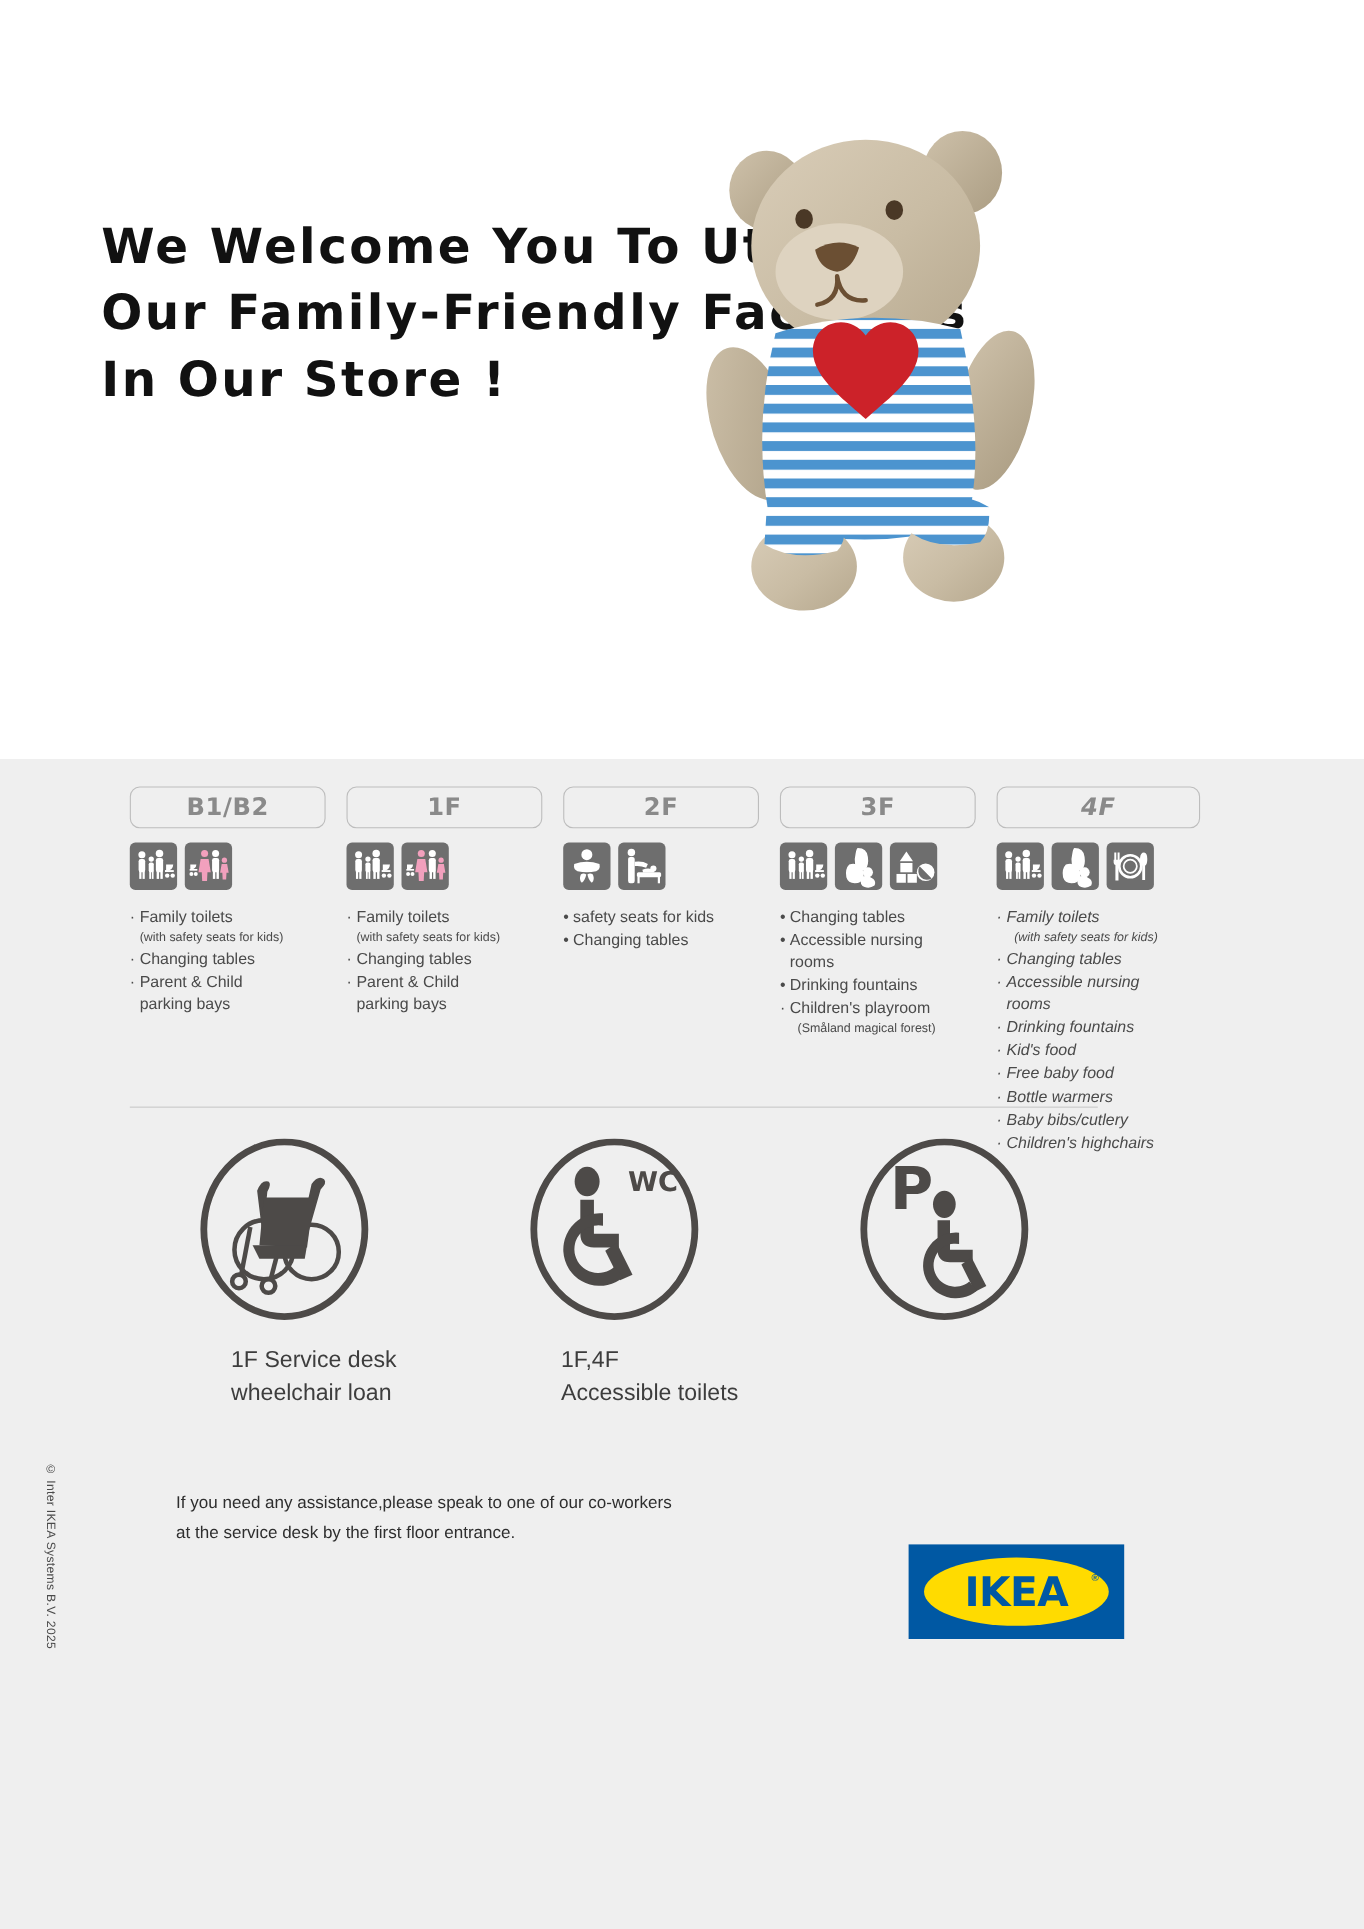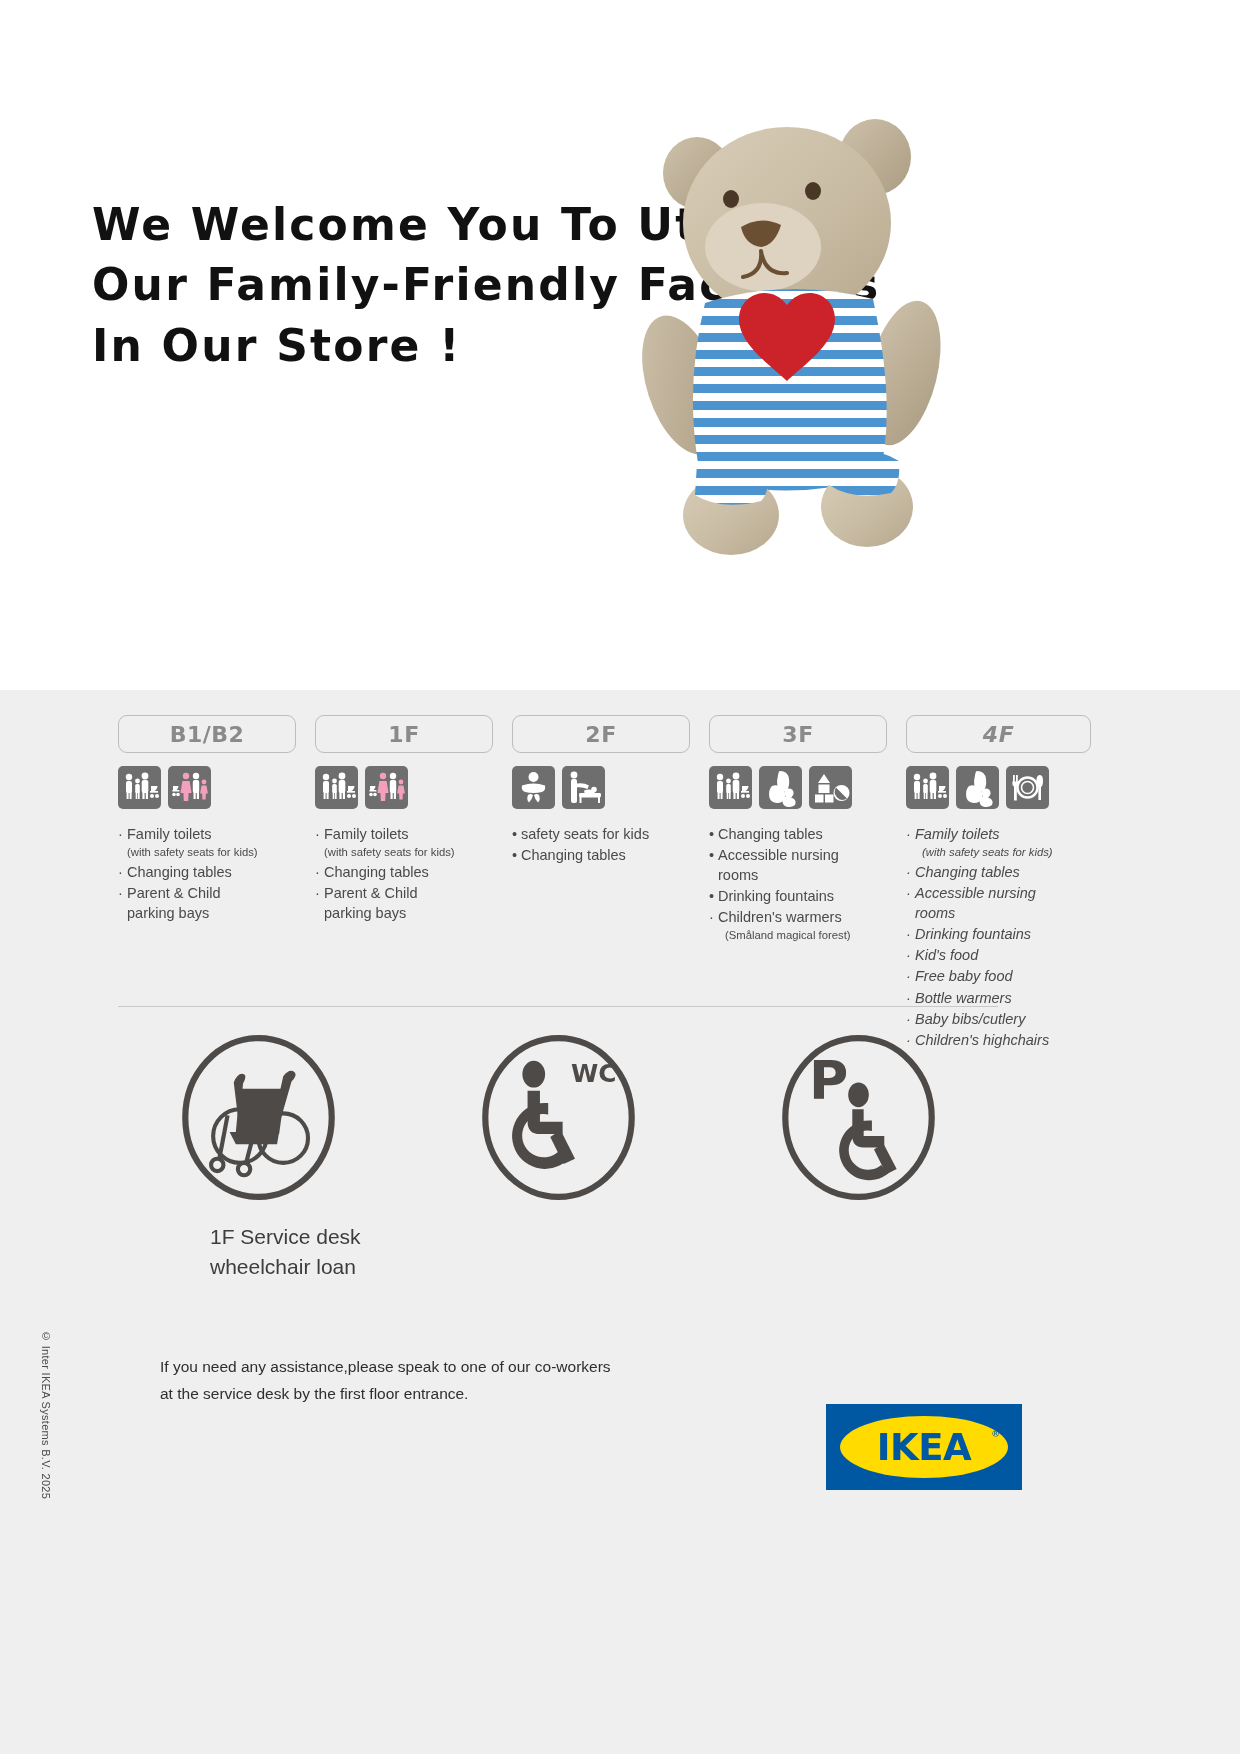"Children's warmers" span.txt { text: warmers -> playroom }
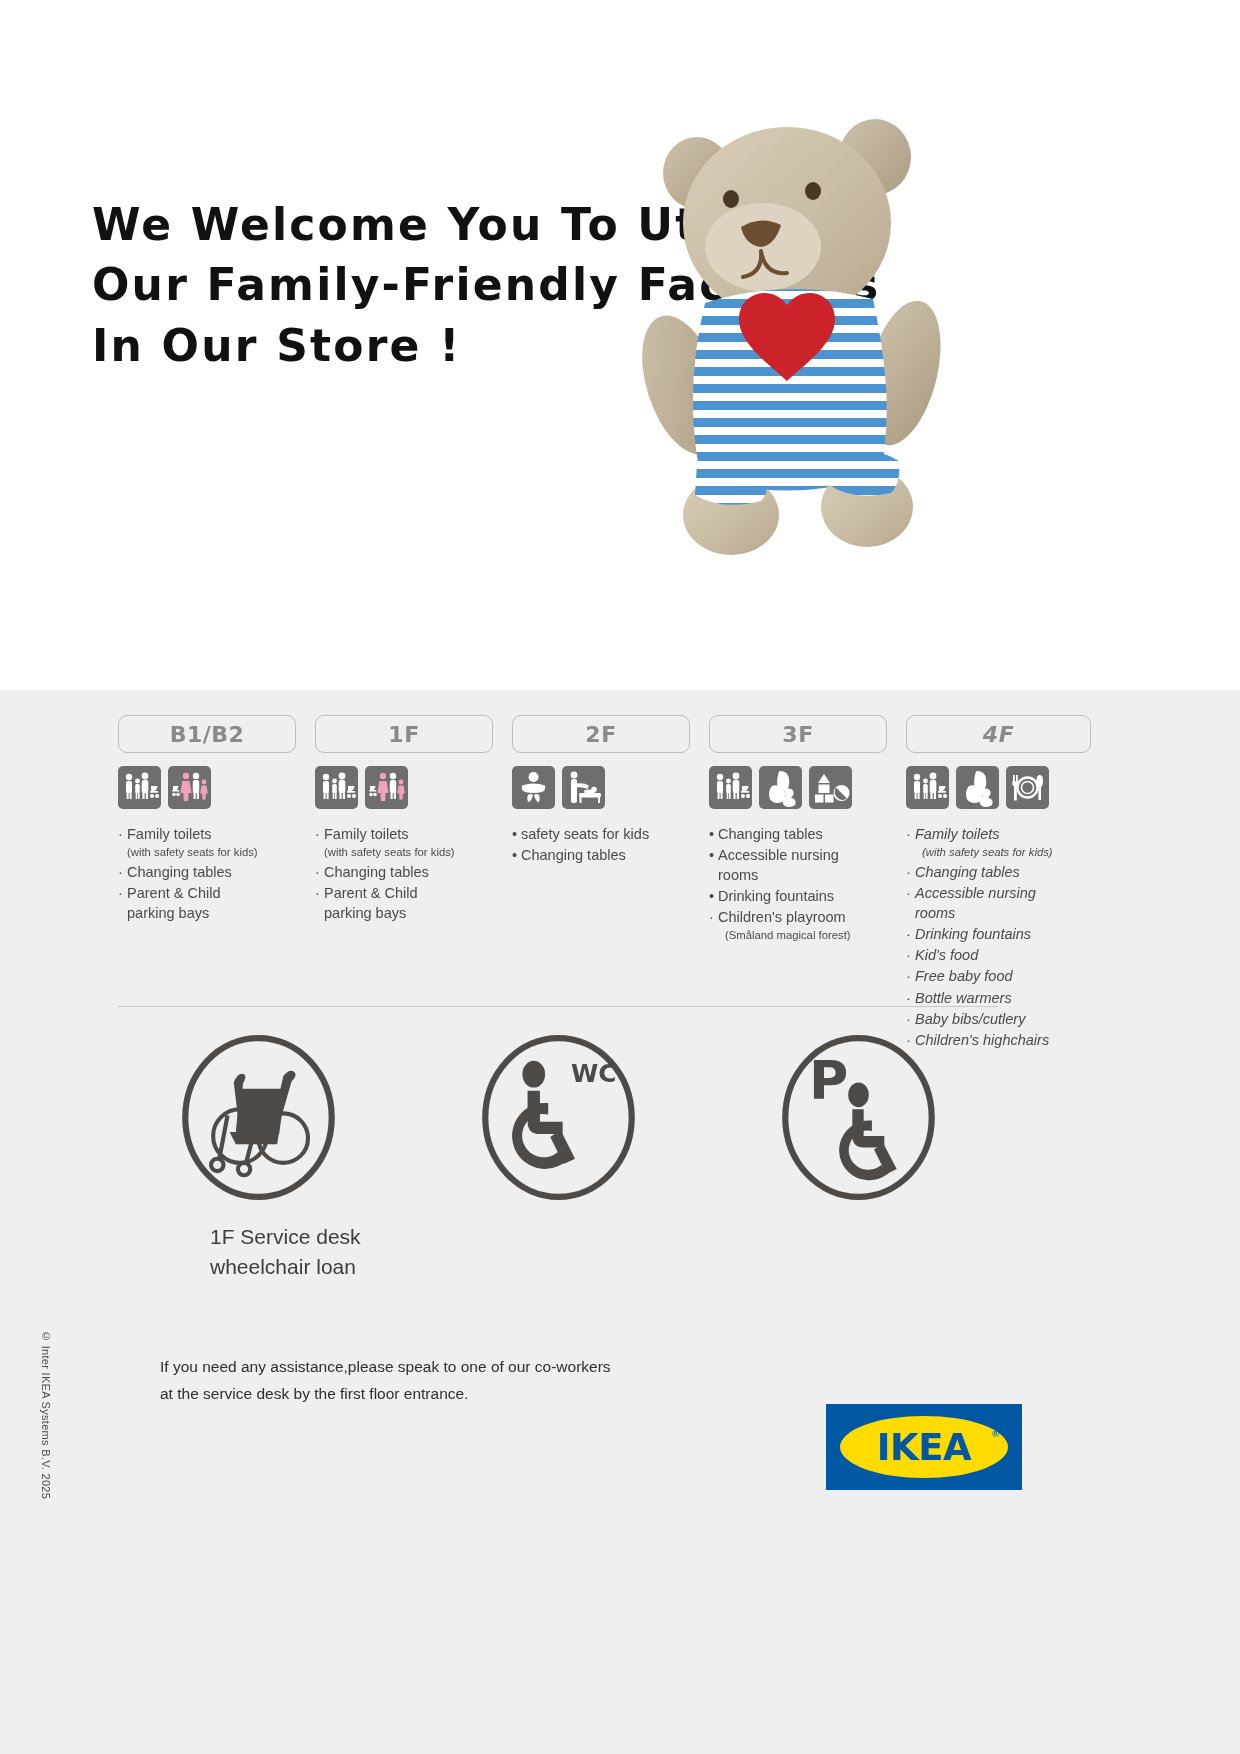"1F,4F" div.acc-label { html: none -> <div>1F,4F Accessible toilets</div> }
